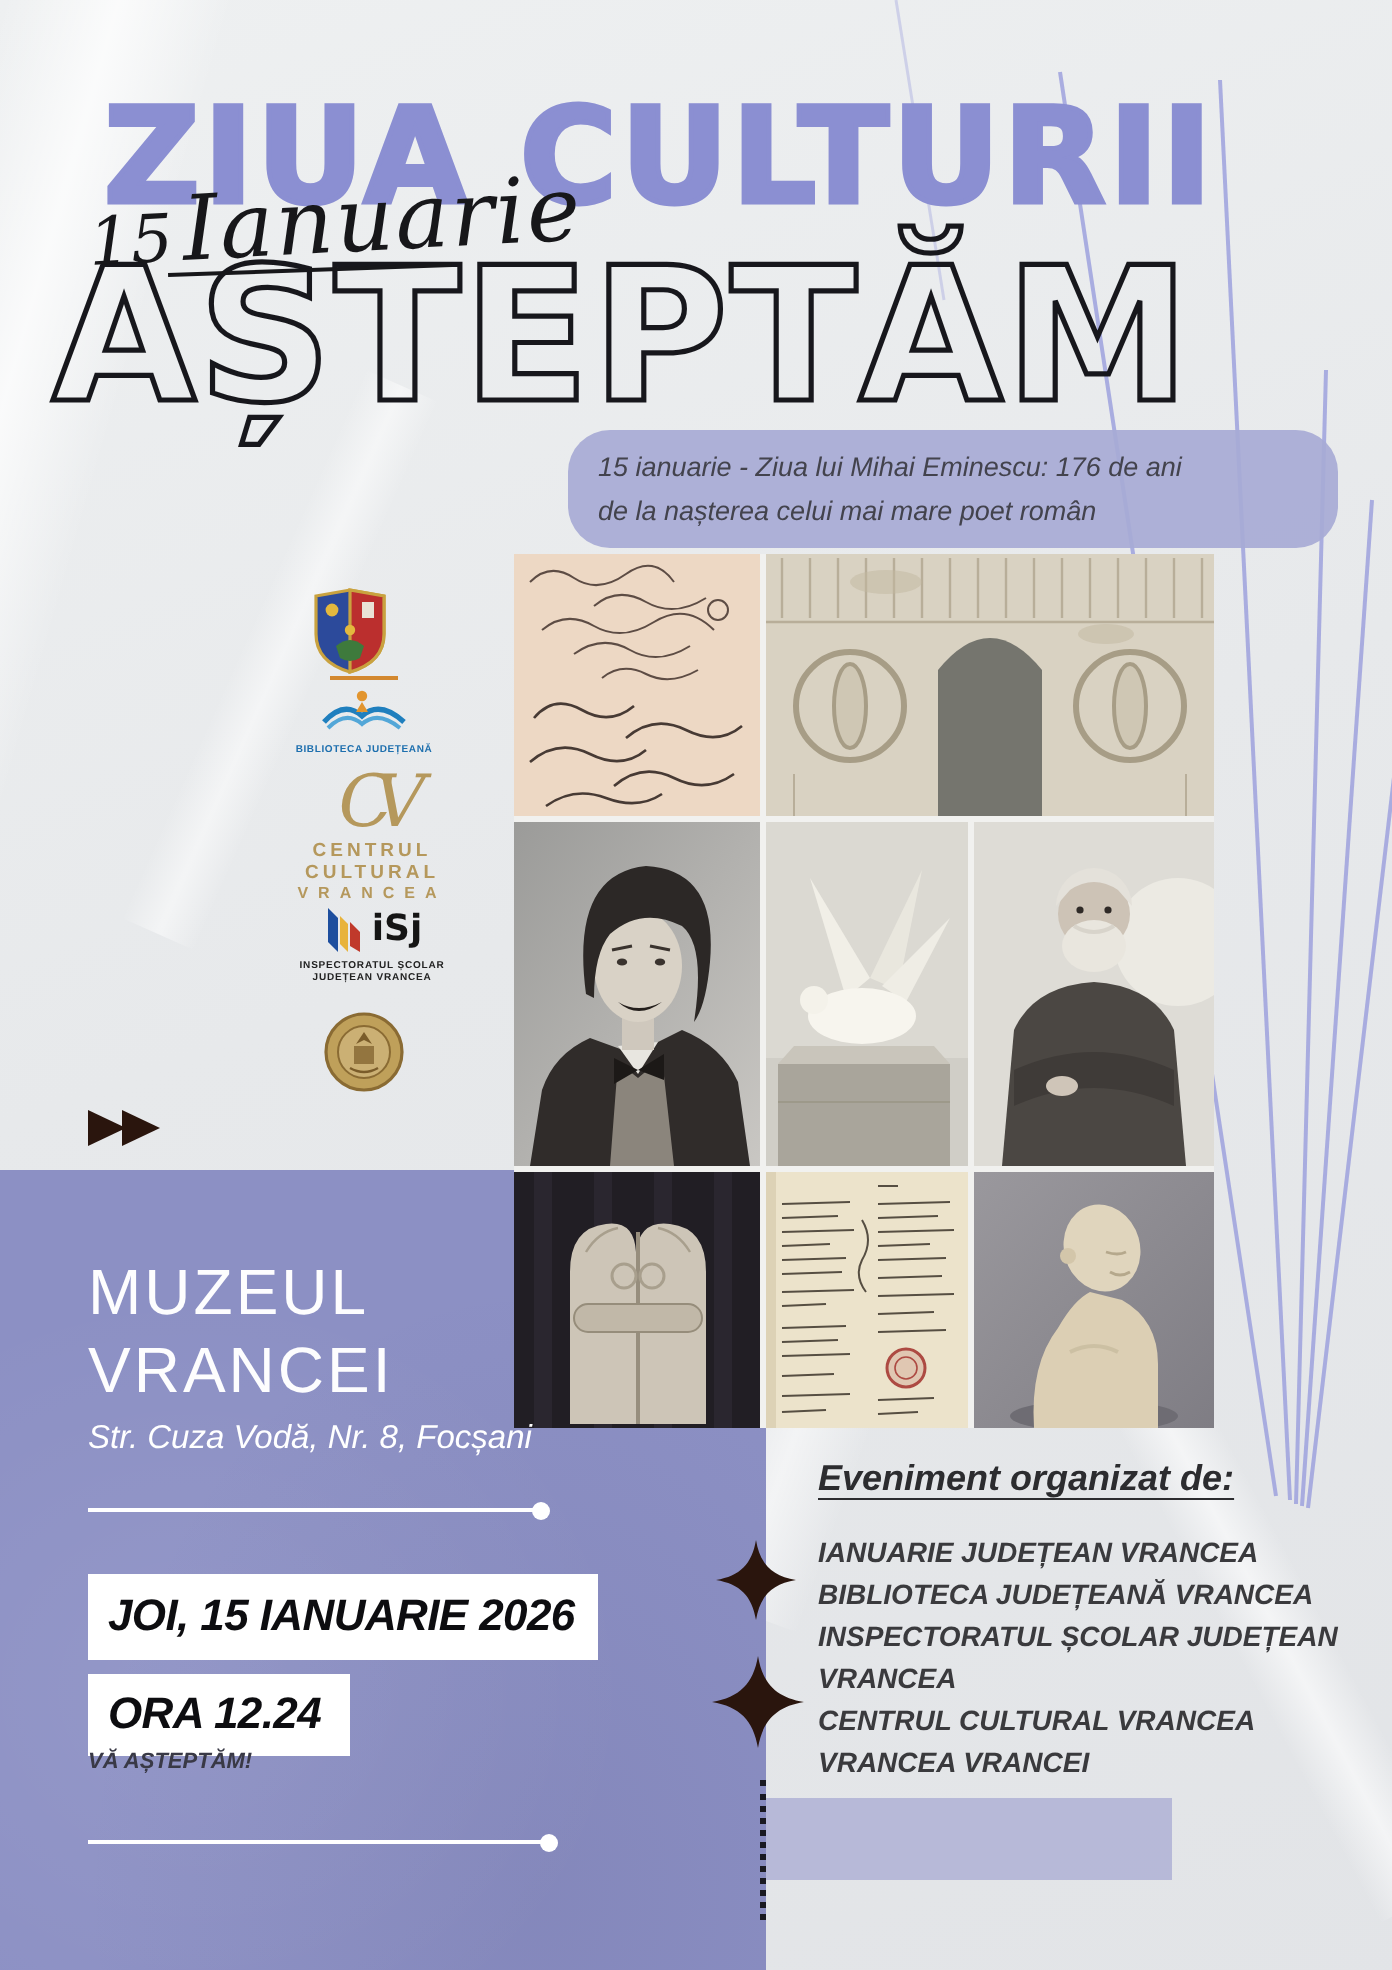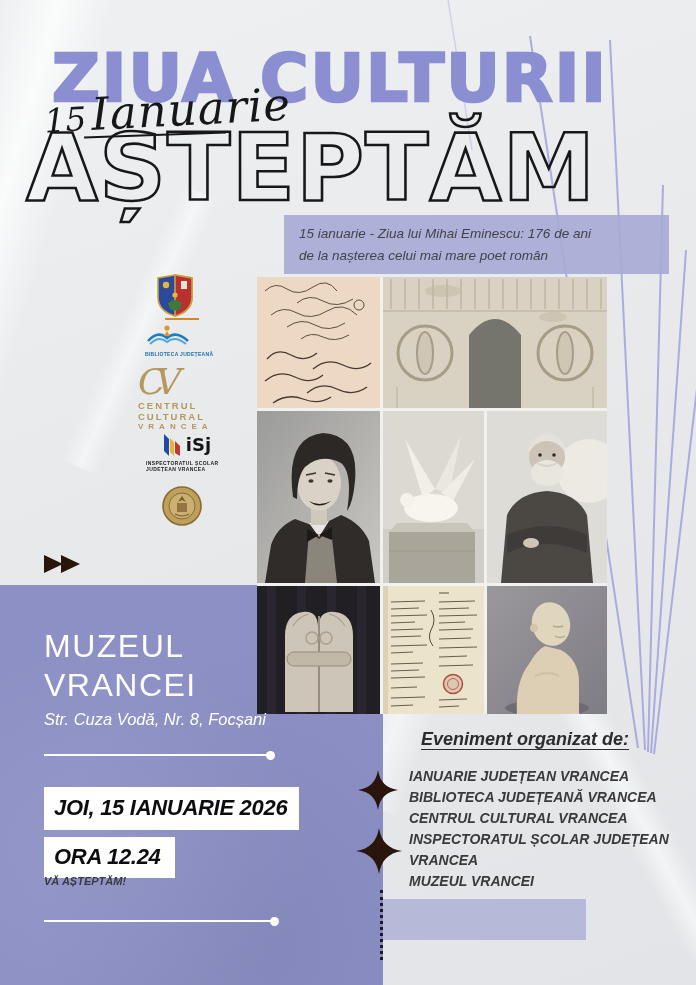"15 ianuarie - Ziua lui" .subtitle-box { border-radius: none -> 21px }
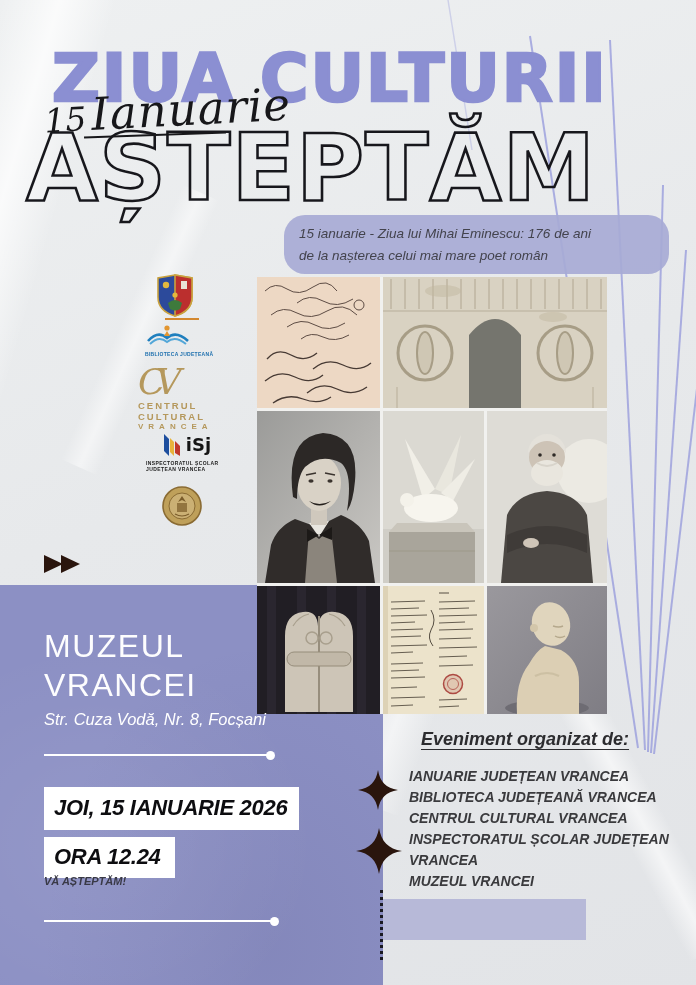"CV" .logo { margin-top: none -> 20px; text-align: none -> center }
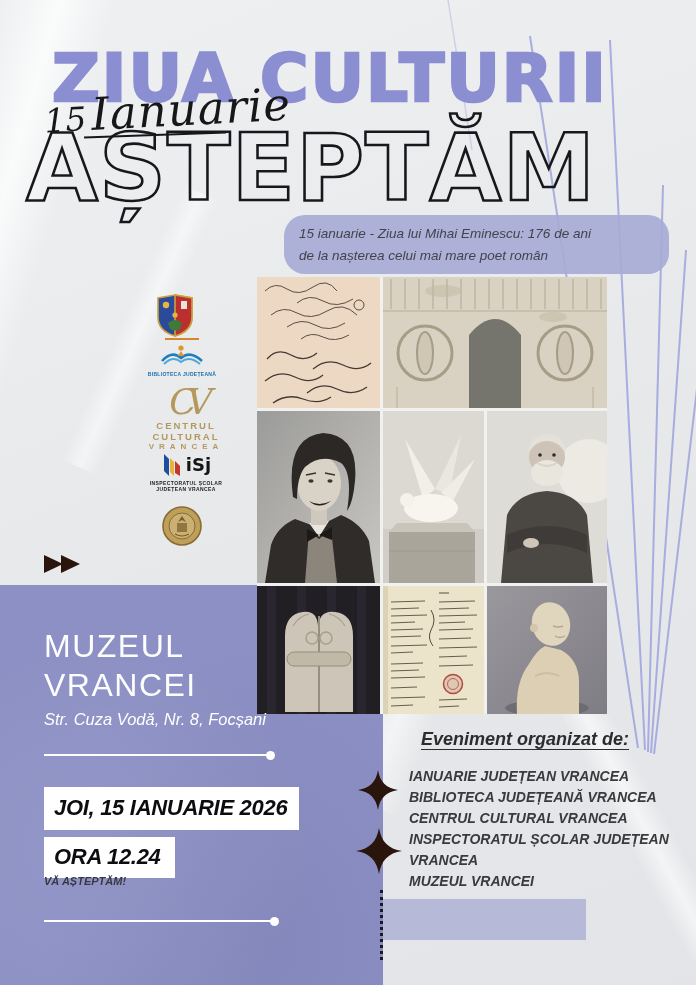"Eveniment organizat de:" .org-heading { margin-left: 12px -> none }
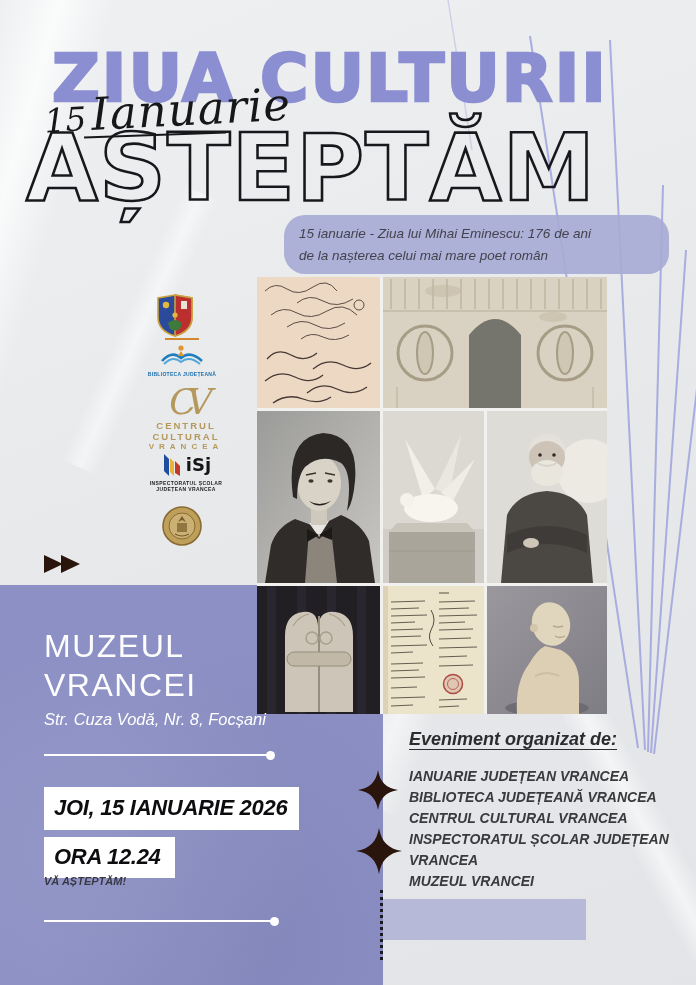"CENTRUL CULTURAL VRANCEA" div { order: before "INSPECTORATUL ȘCOLAR JUDEȚEAN VRANCEA" -> after "INSPECTORATUL ȘCOLAR JUDEȚEAN VRANCEA" }
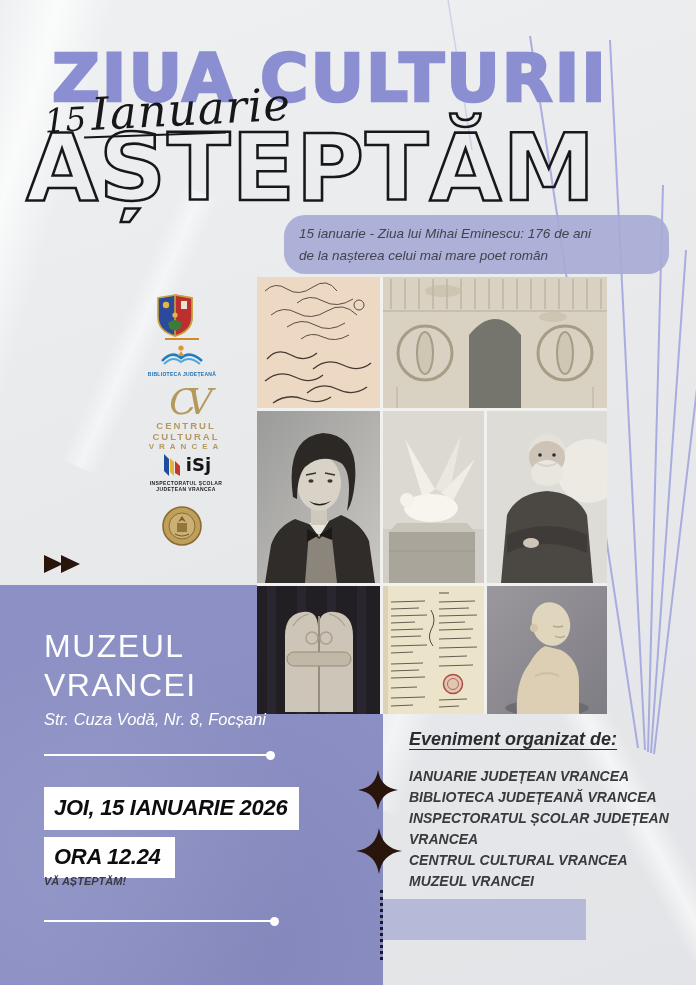"MUZEUL VRANCEI" div { text: MUZEUL -> VRANCEA }
